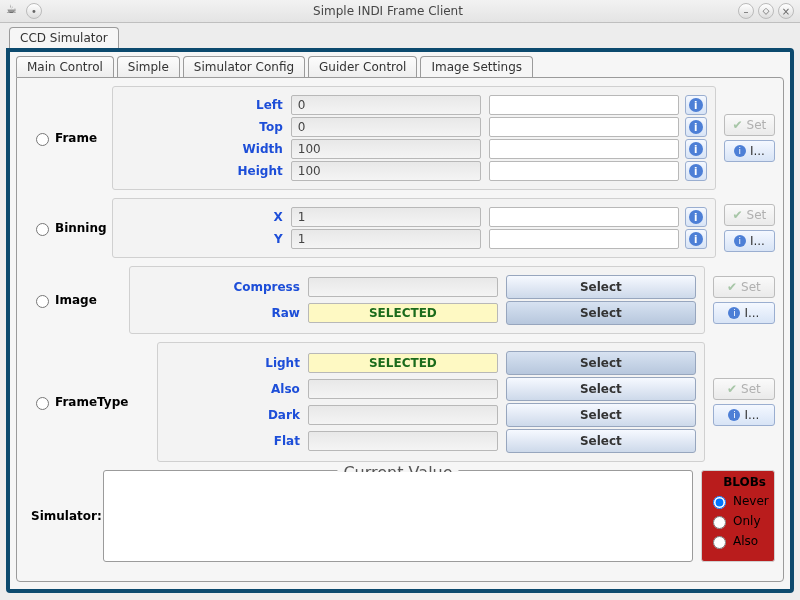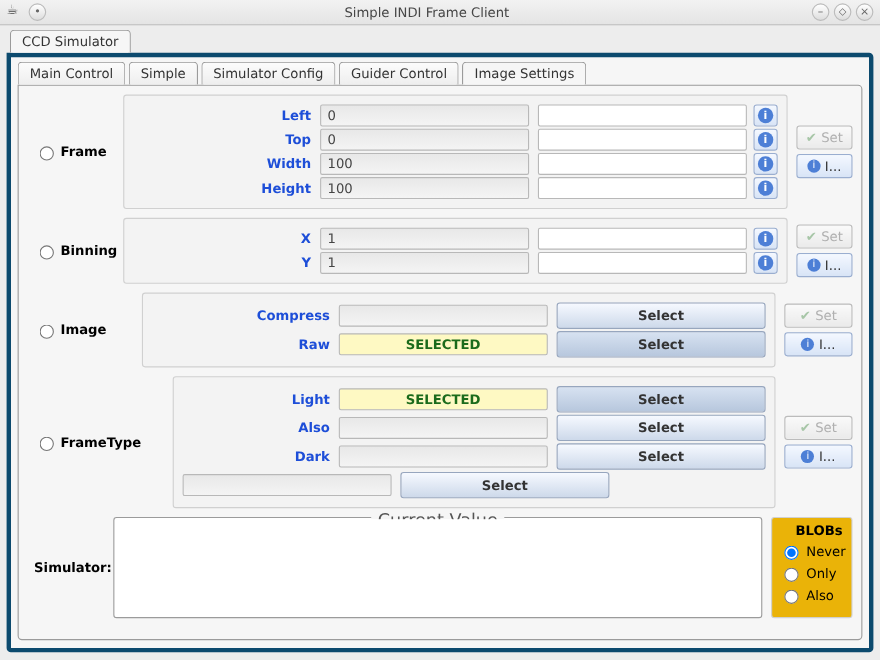"Flat" div.lbl { html: none -> <div>Flat</div> }
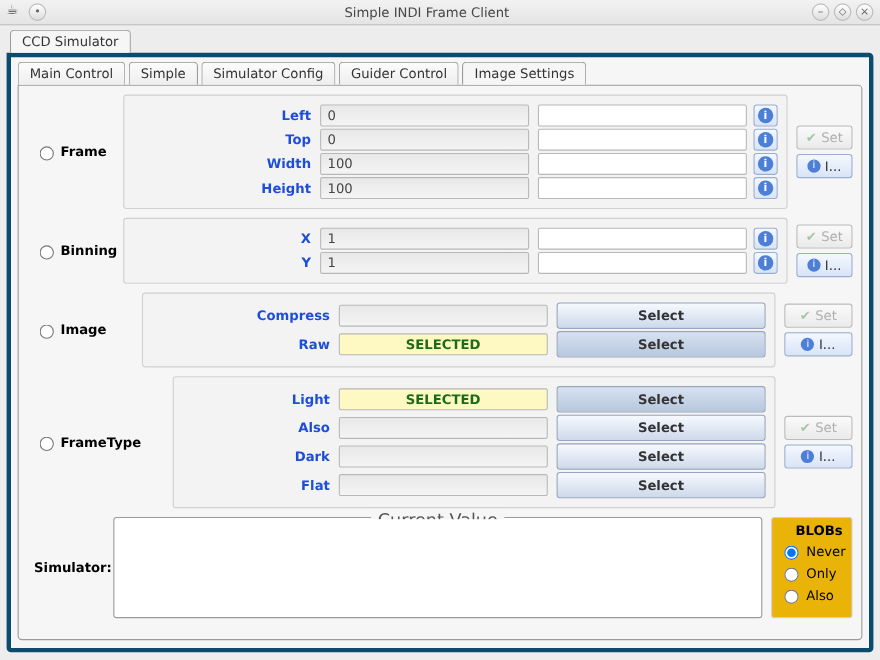"BLOBs" .blobs { background: #eab308 -> #b91c1c }
